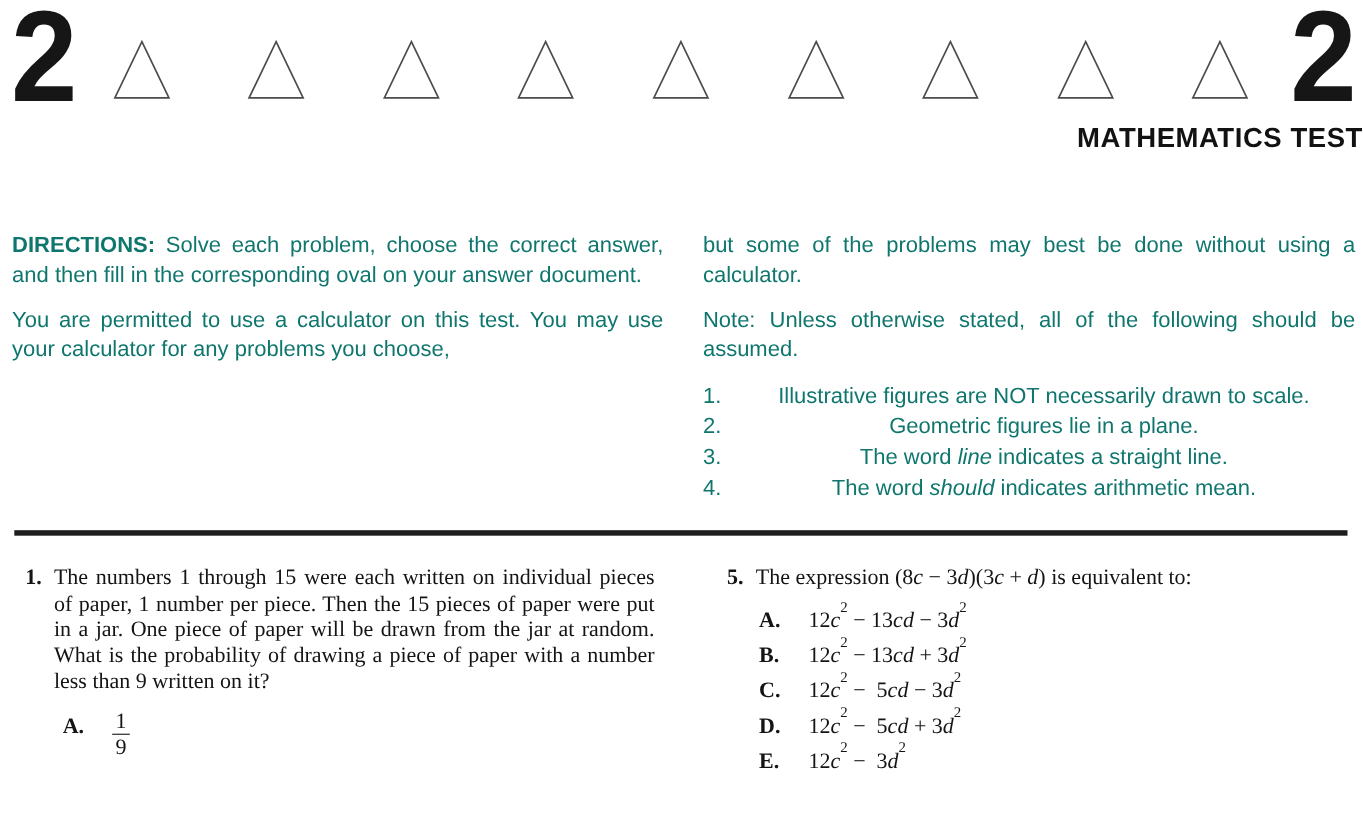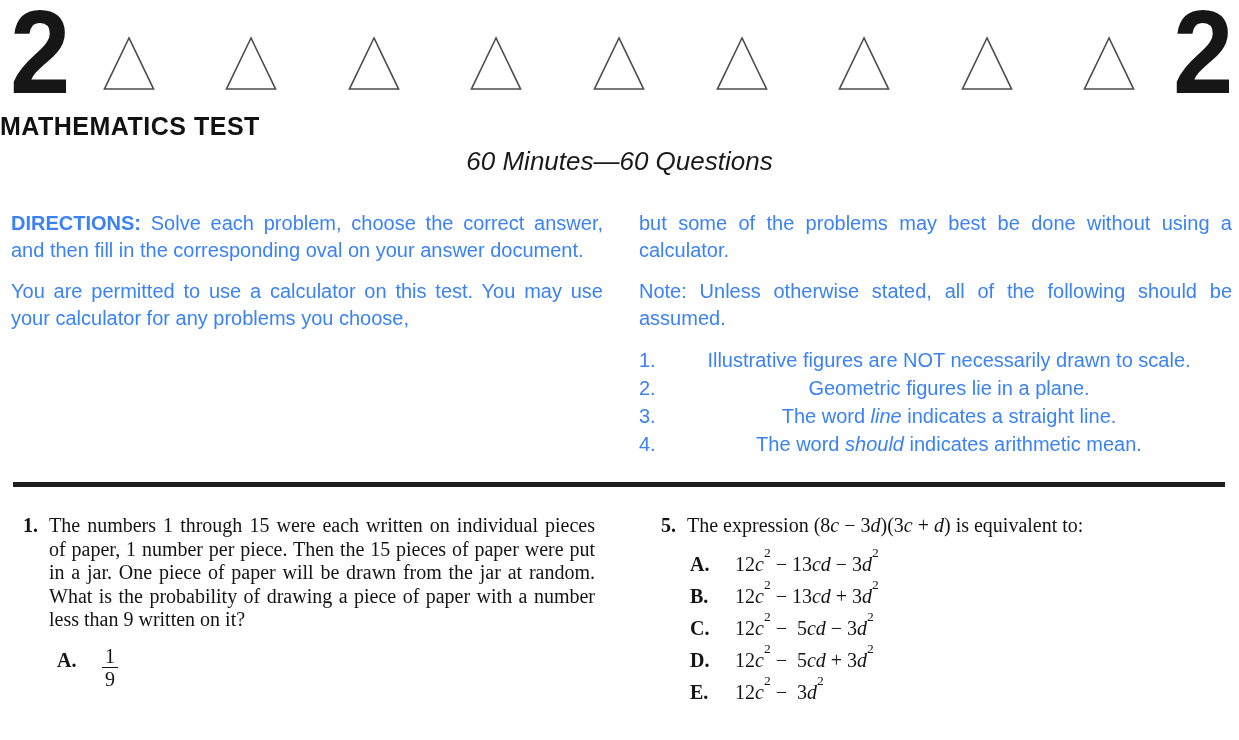"MATHEMATICS TEST" .test-title { left: 0 -> 16px; text-align: left -> right }
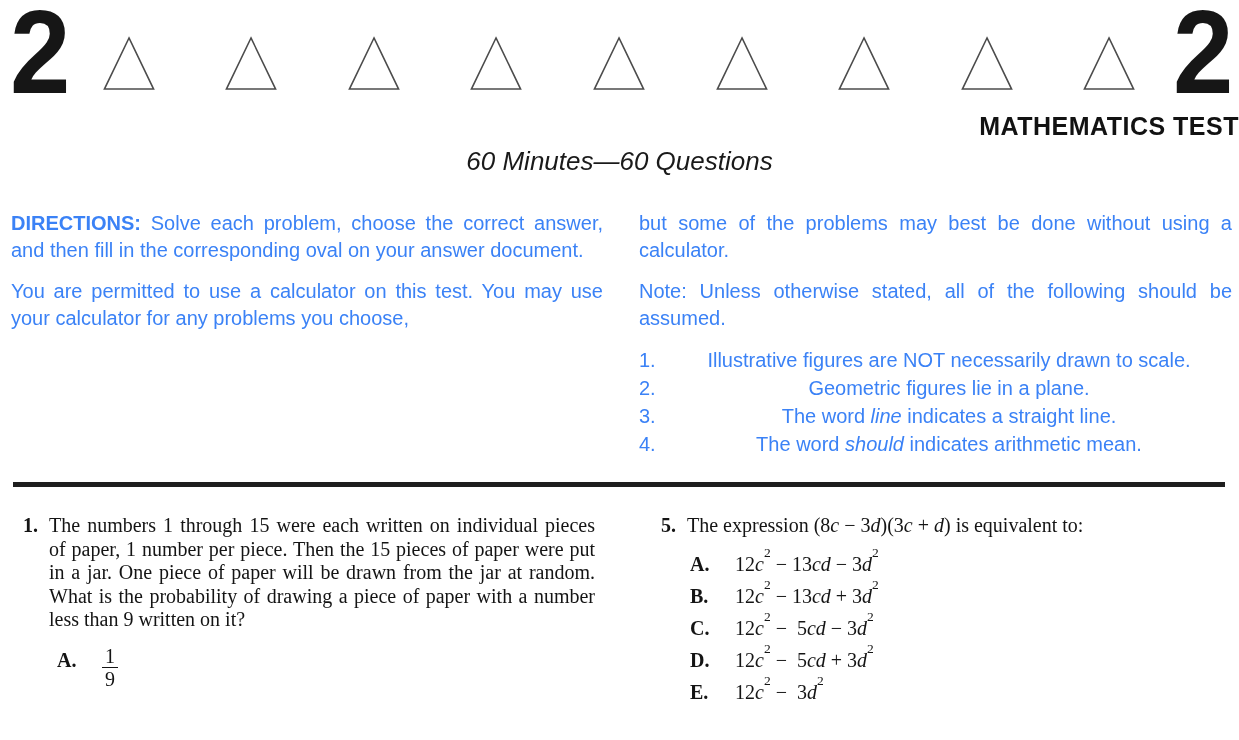"60 Minutes—60 Questions" h2.test-sub { html: <h2>60 Minutes—60 Questions</h2> -> none }
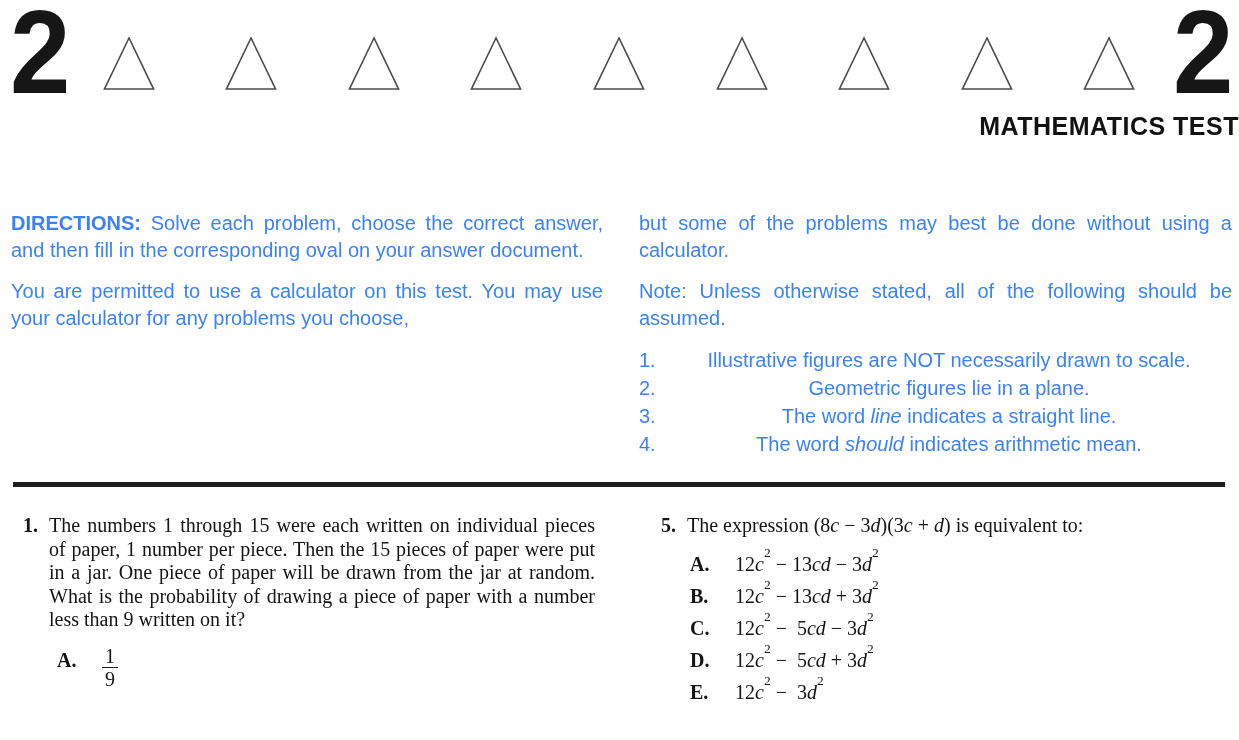"DIRECTIONS: Solve each problem, choose" .directions { color: #3b82f6 -> #0f766e }
